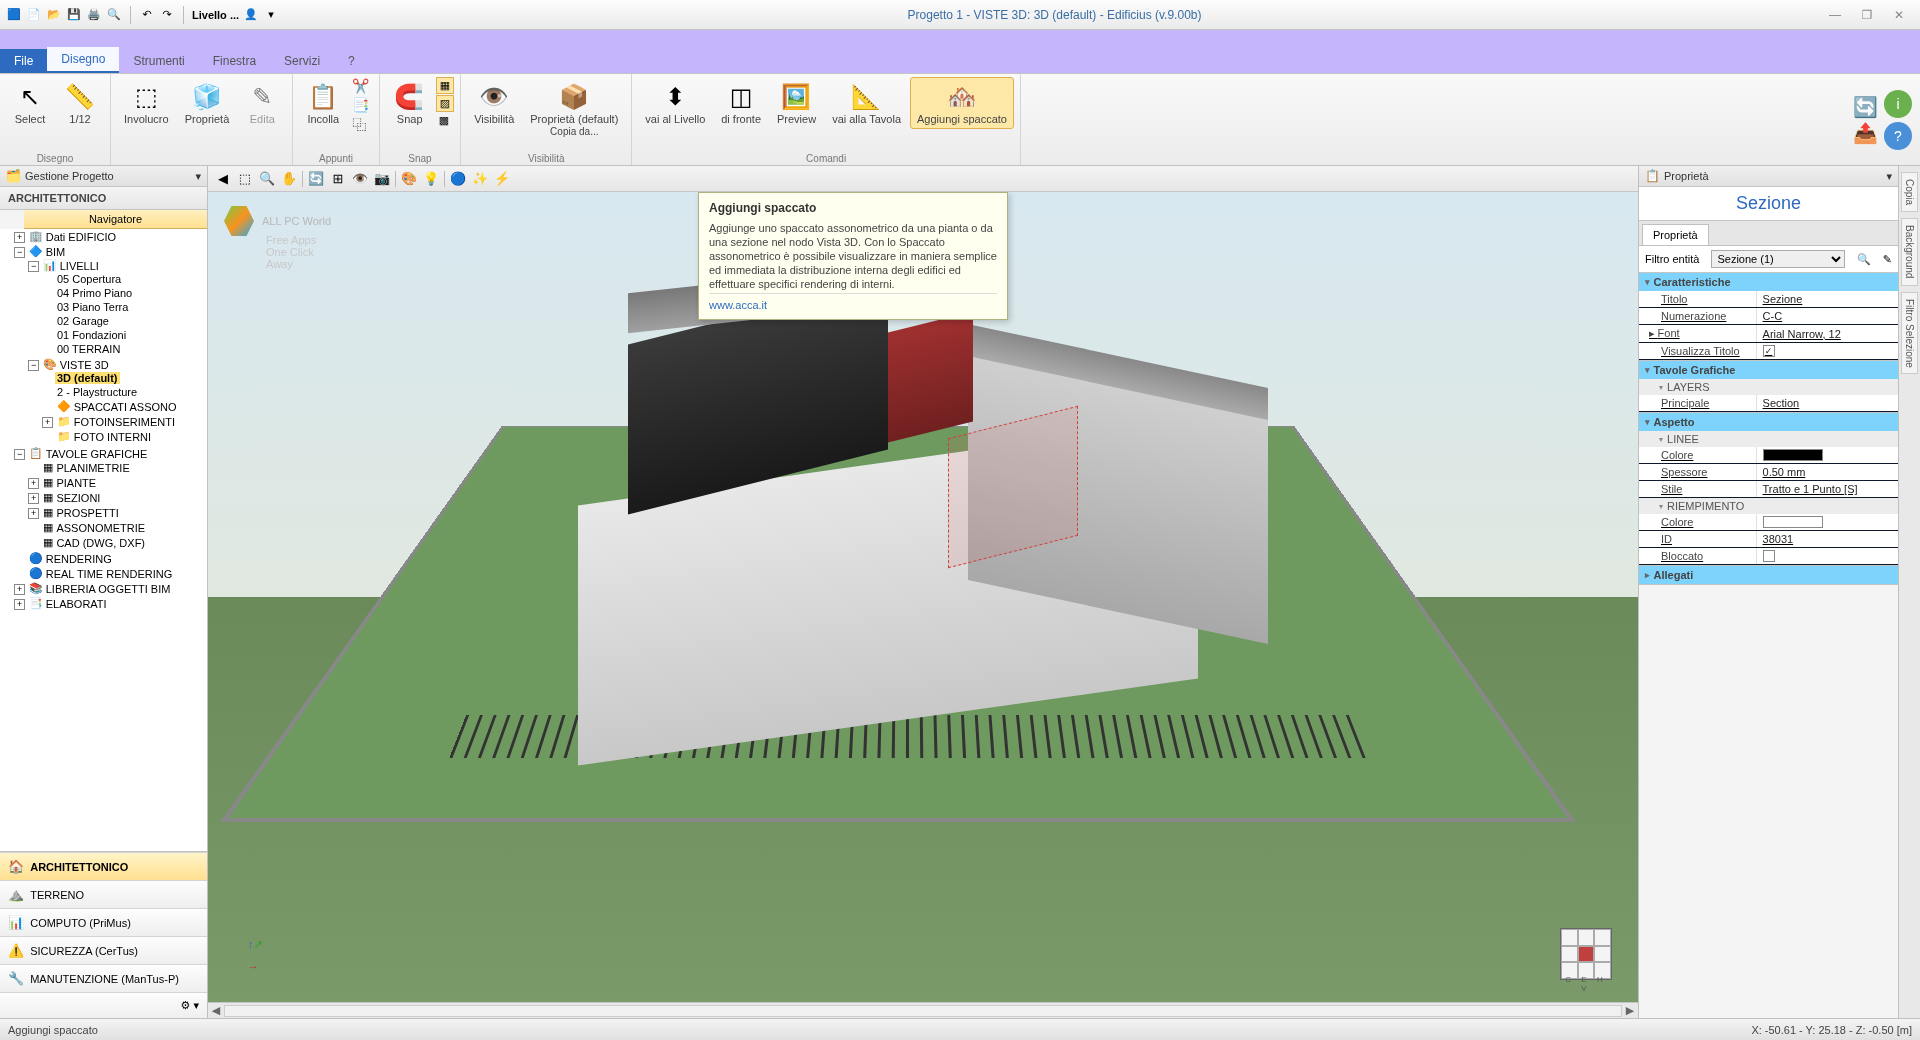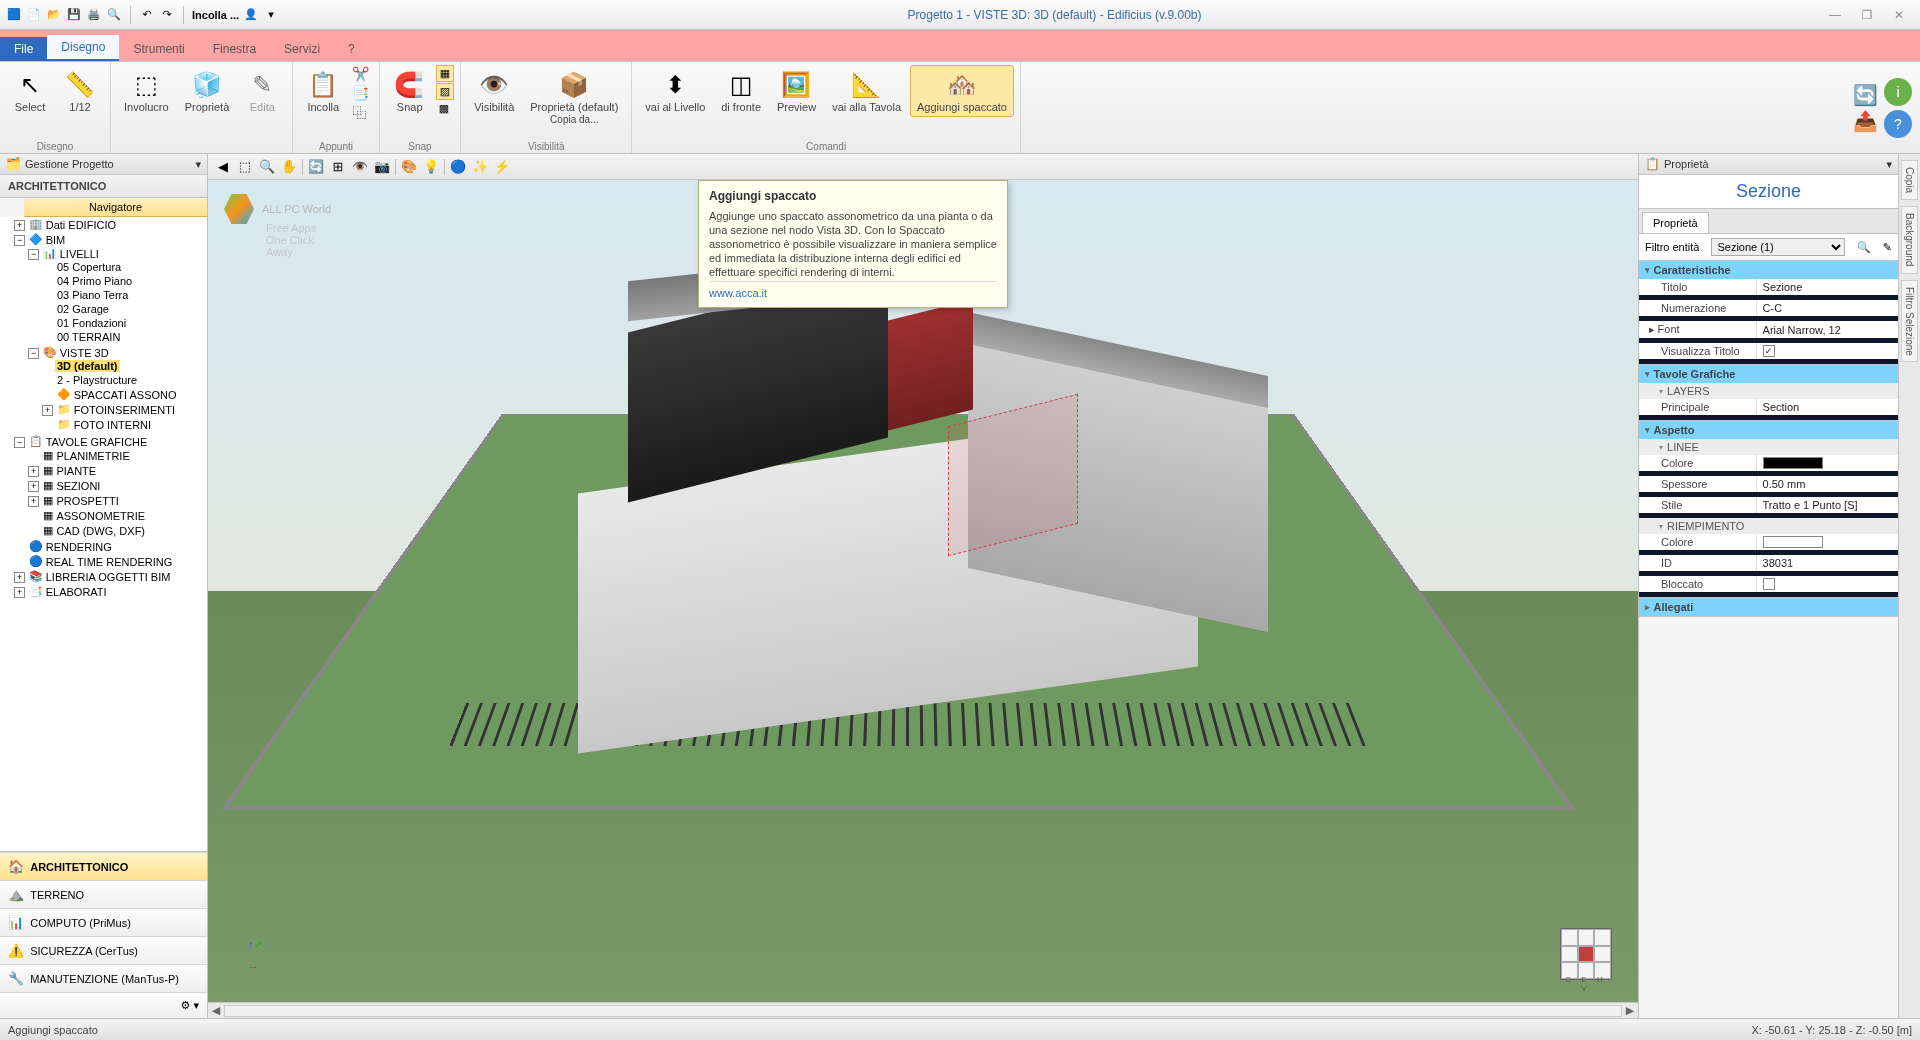"Incolla ..." span { text: Incolla -> Livello }
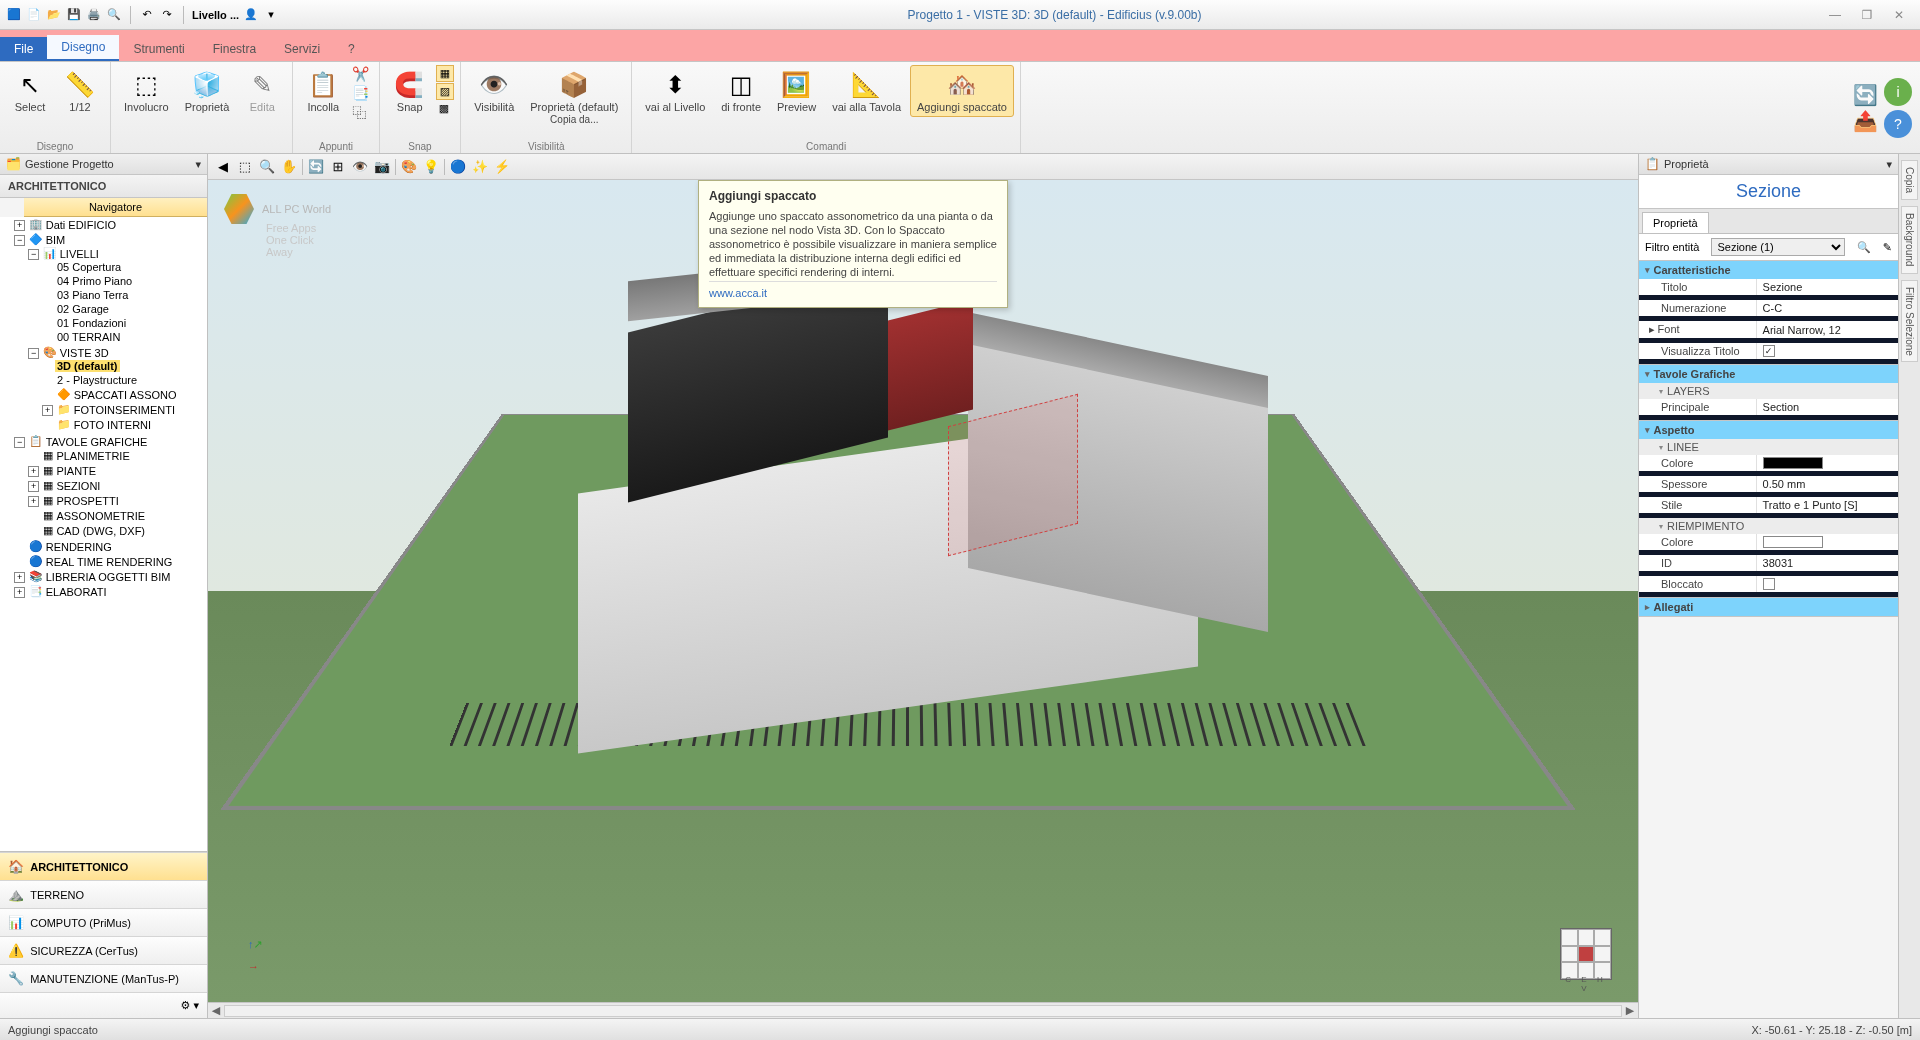"File" .ribbonbar { background: #fca5a5 -> #c4b5fd; height: 32px -> 44px }
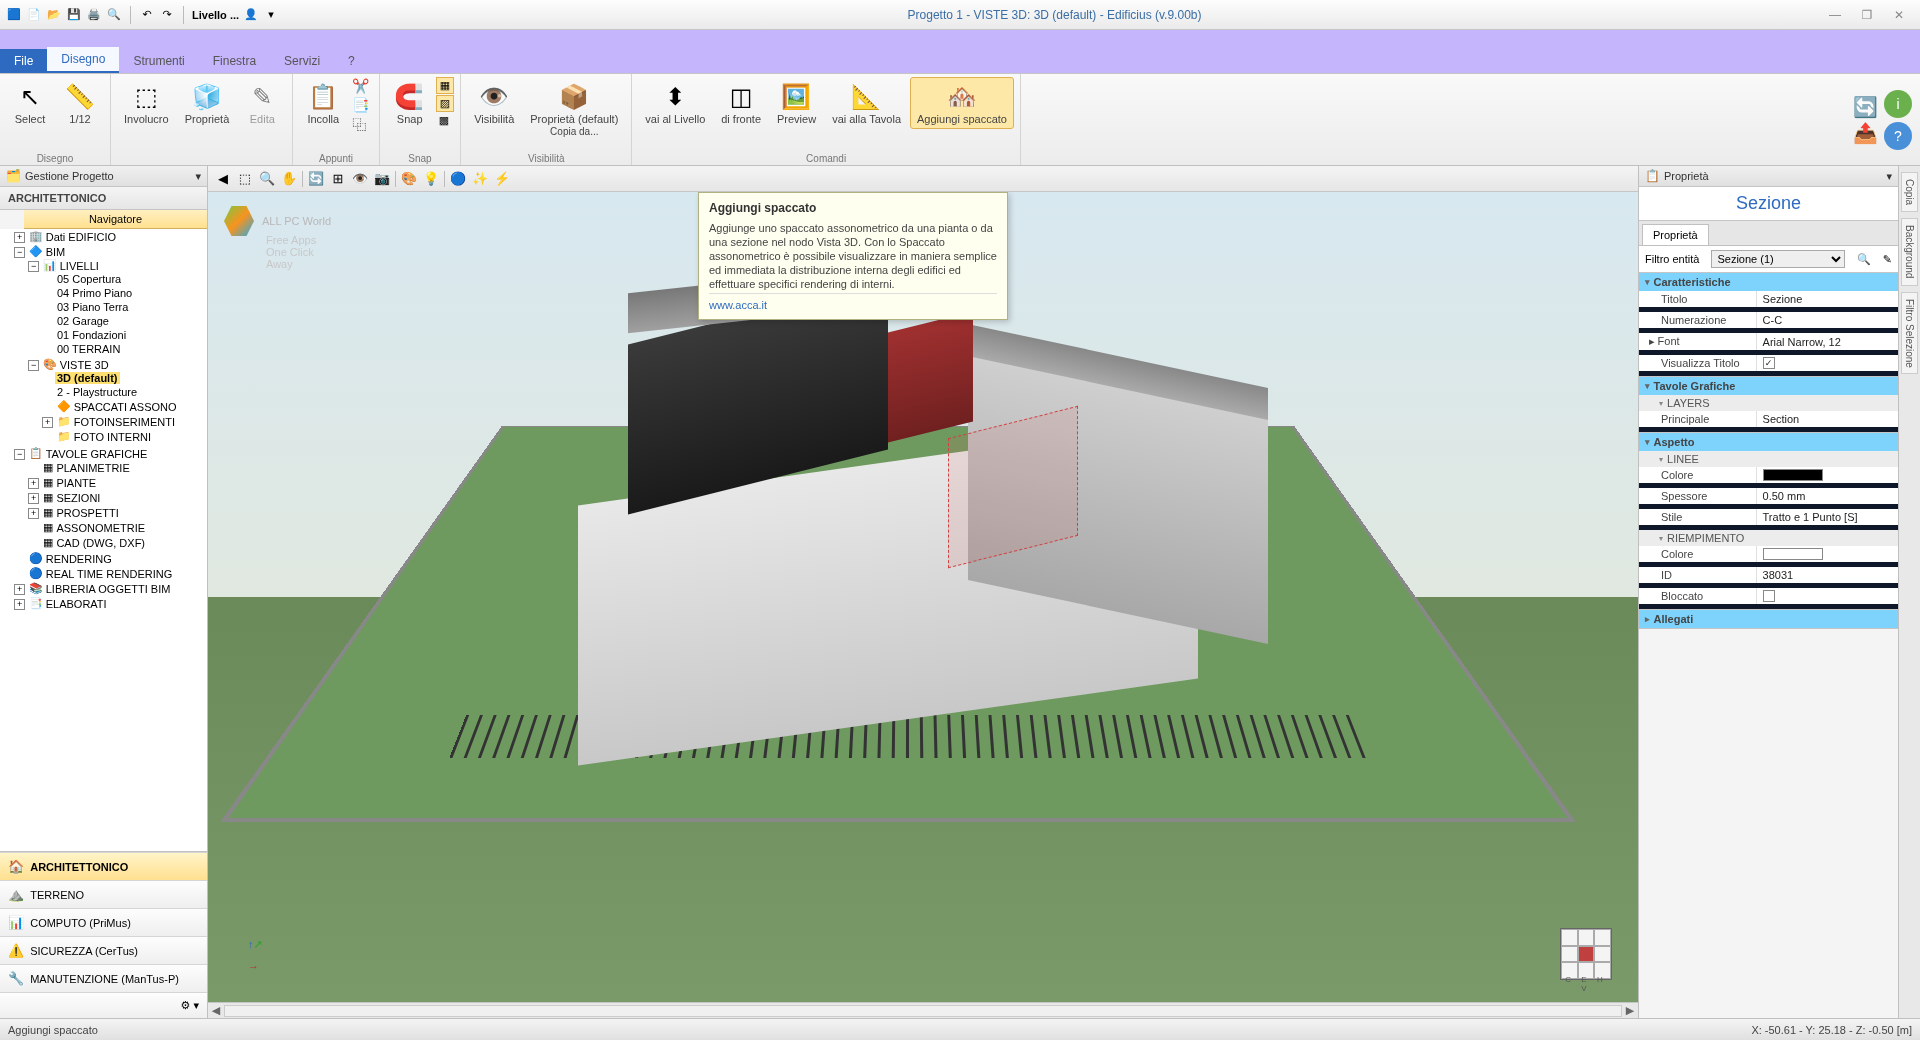"Titolo" .prop-row { border-bottom: 5px solid #0f172a -> 1px solid #0f172a; text-decoration: none -> underline }
